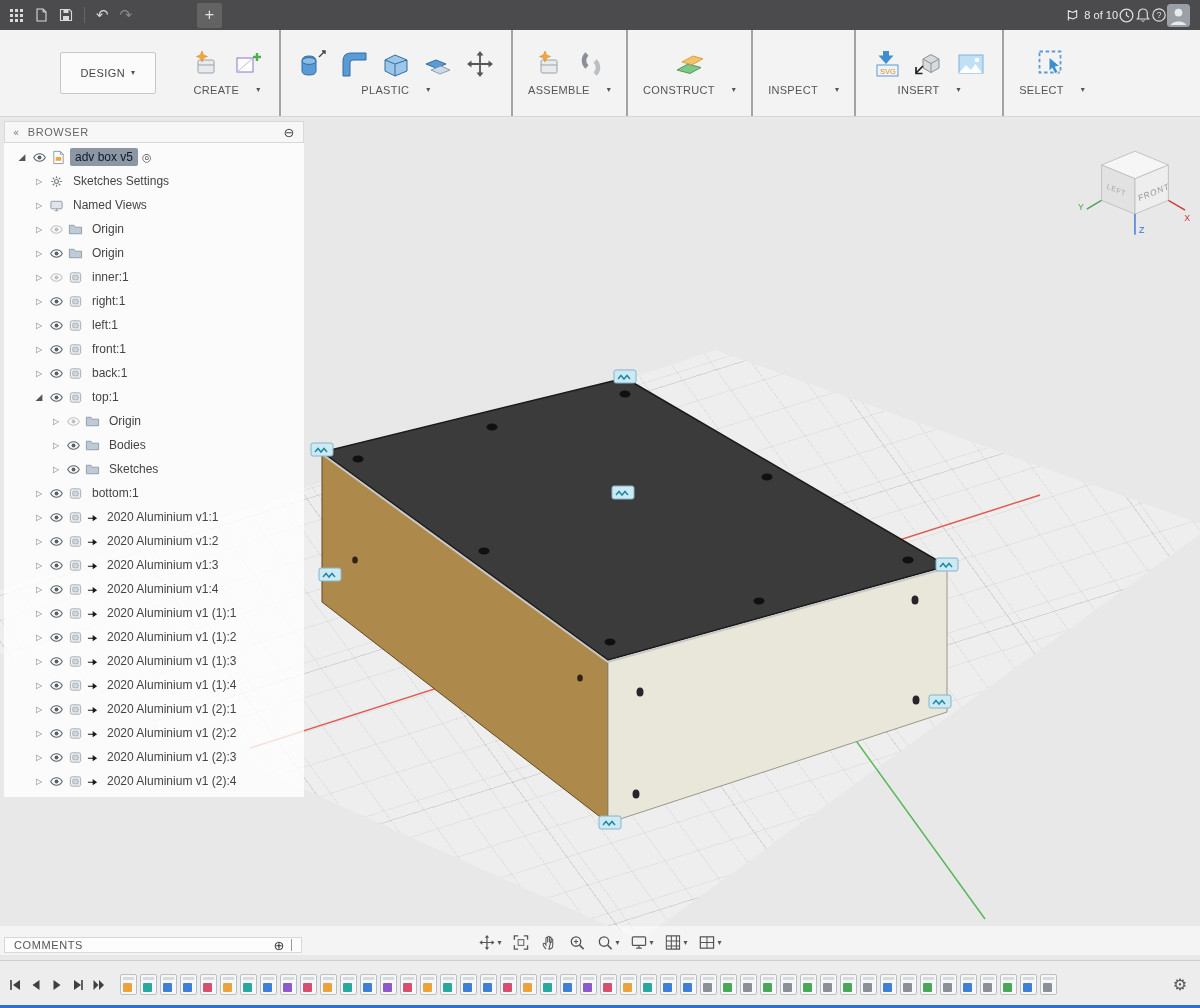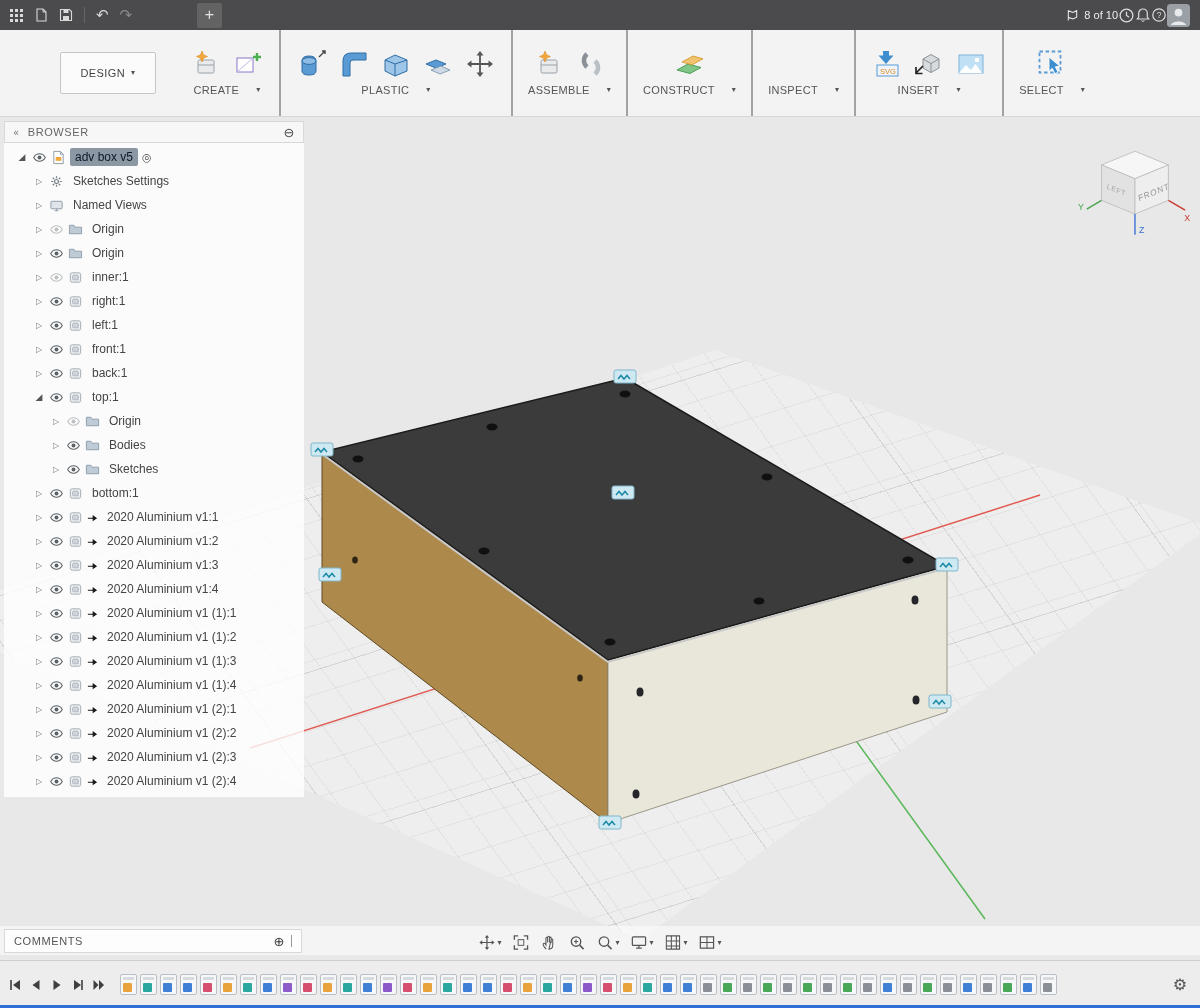"COMMENTS" .comments { height: 24px -> 16px }
